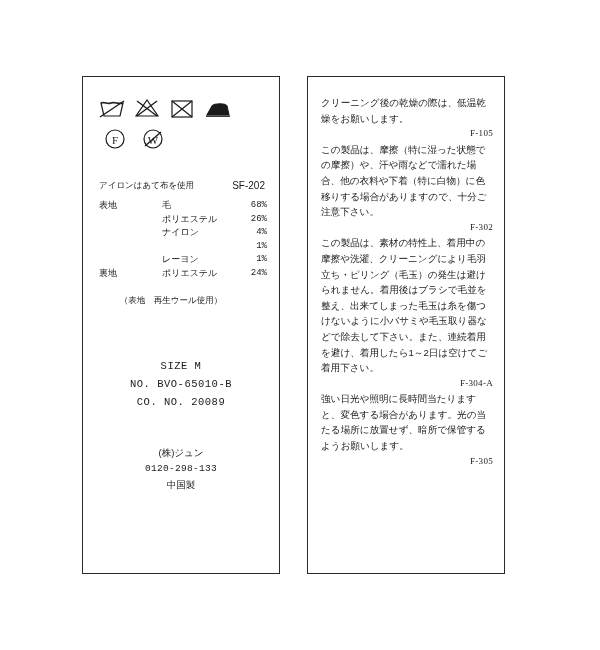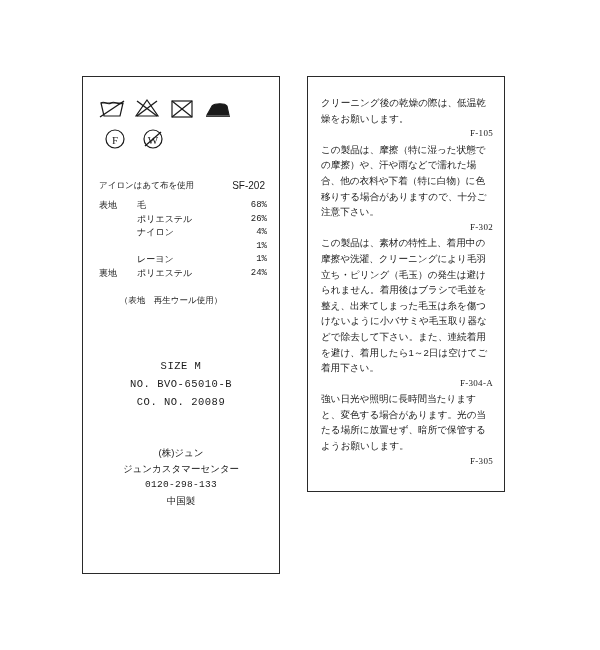"クリーニング後の乾燥の際は、低温乾燥をお願いします。" #label-right { height: 416px -> 498px }
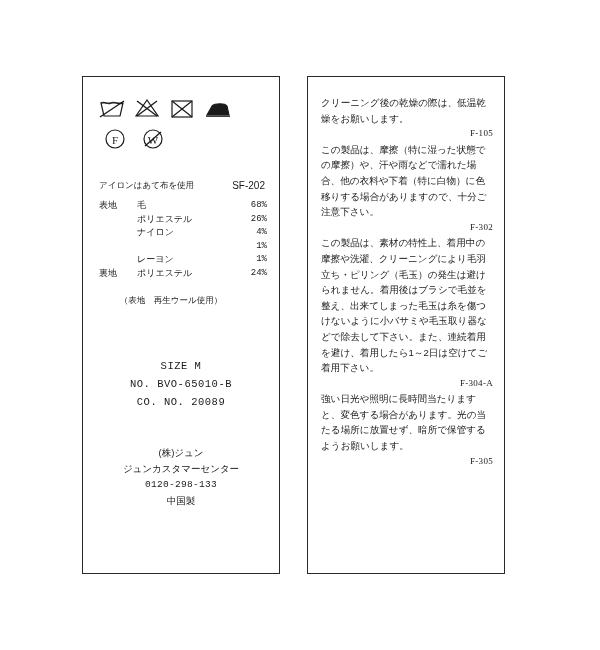"表地" .fab-row { gap: none -> 25px }
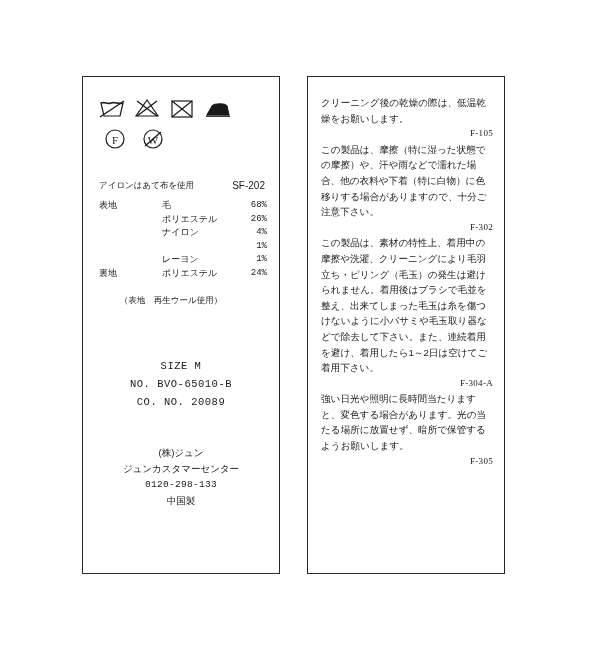"ジュンカスタマーセンター" div { html: <div>ジュンカスタマーセンター</div> -> none }
